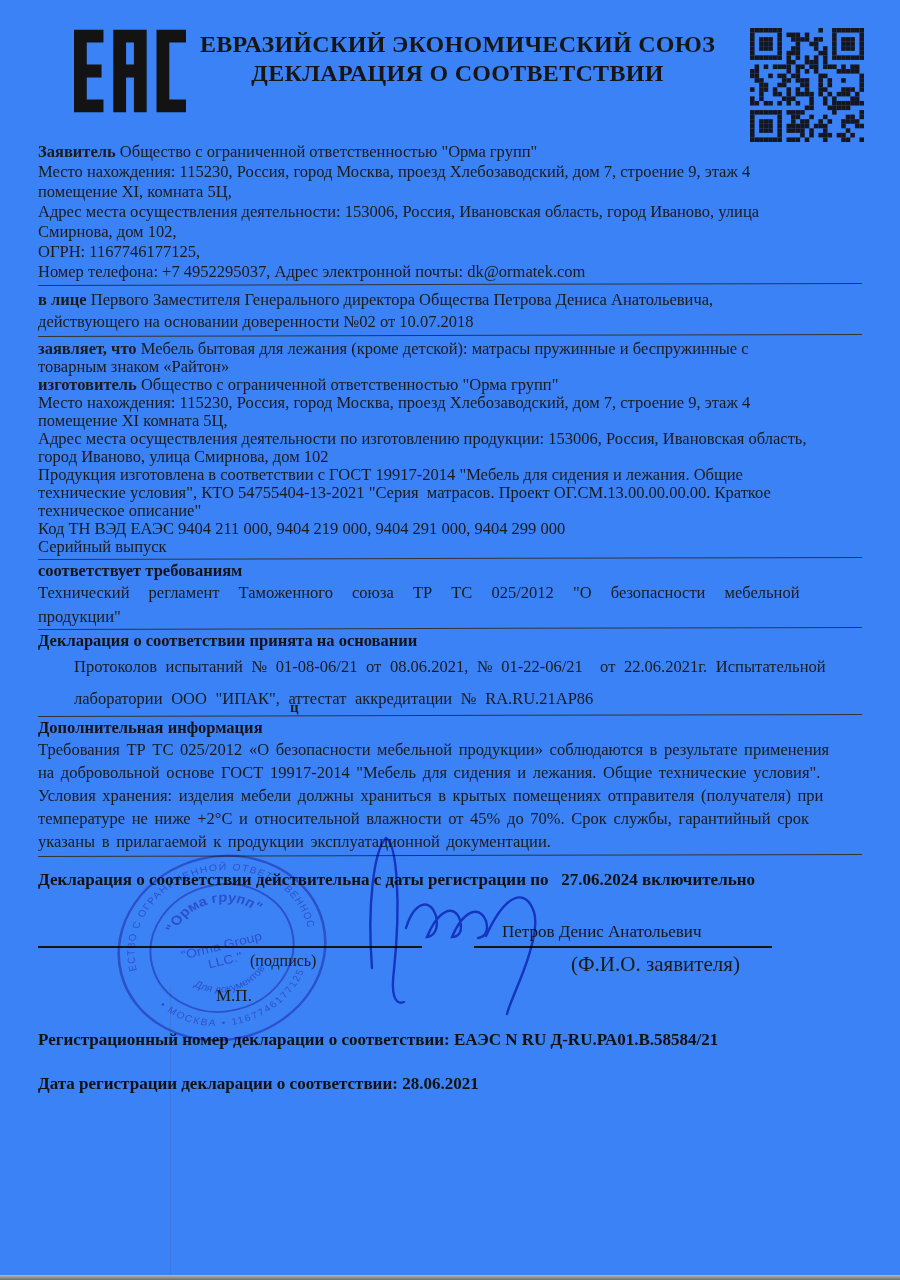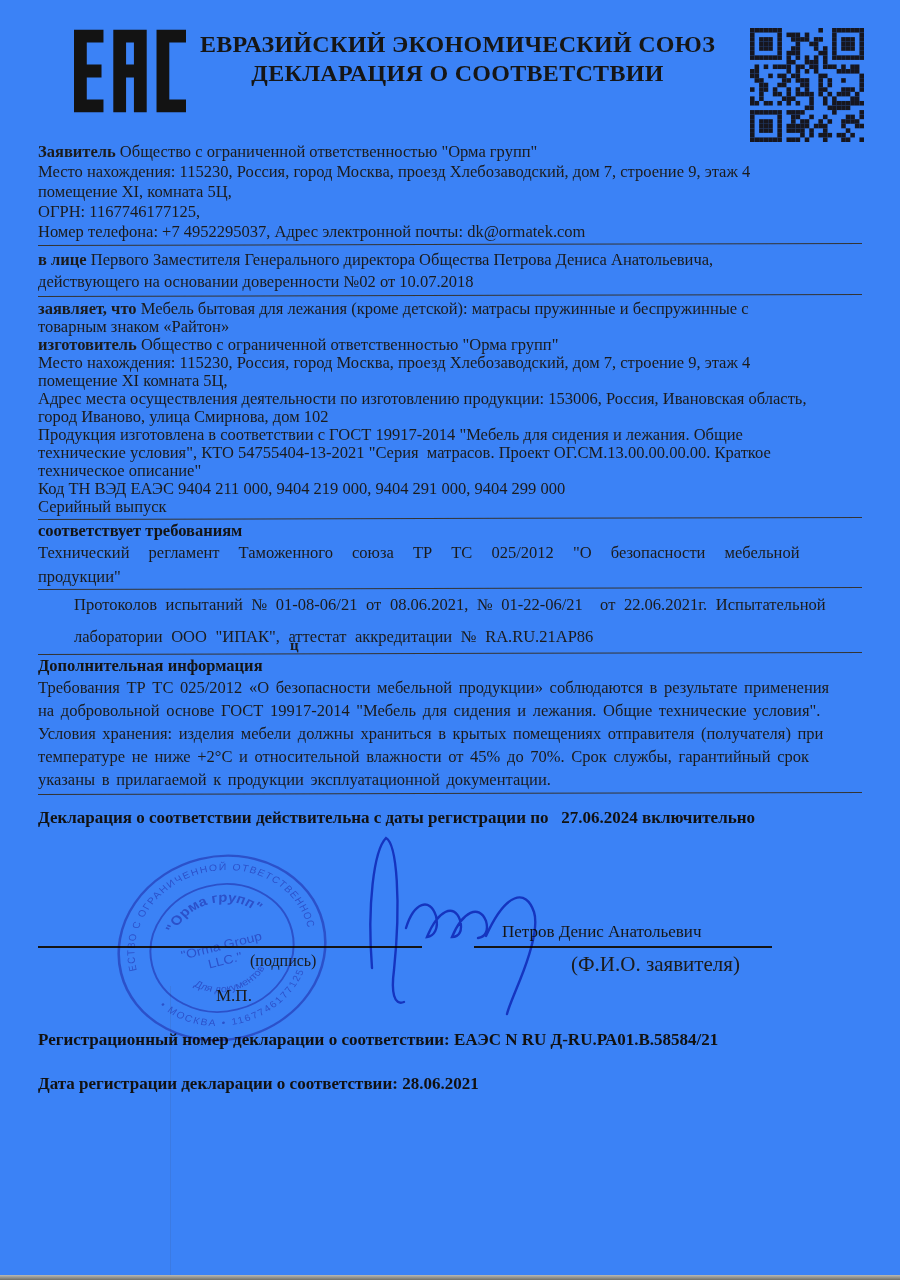"Адрес места осуществления деятельности:" div.pw { html: none -> <div>Адрес места осуществления деятельности: 153006, Россия, Ивановская область, город Иваново, улица Смирнова, дом 102,</div> }
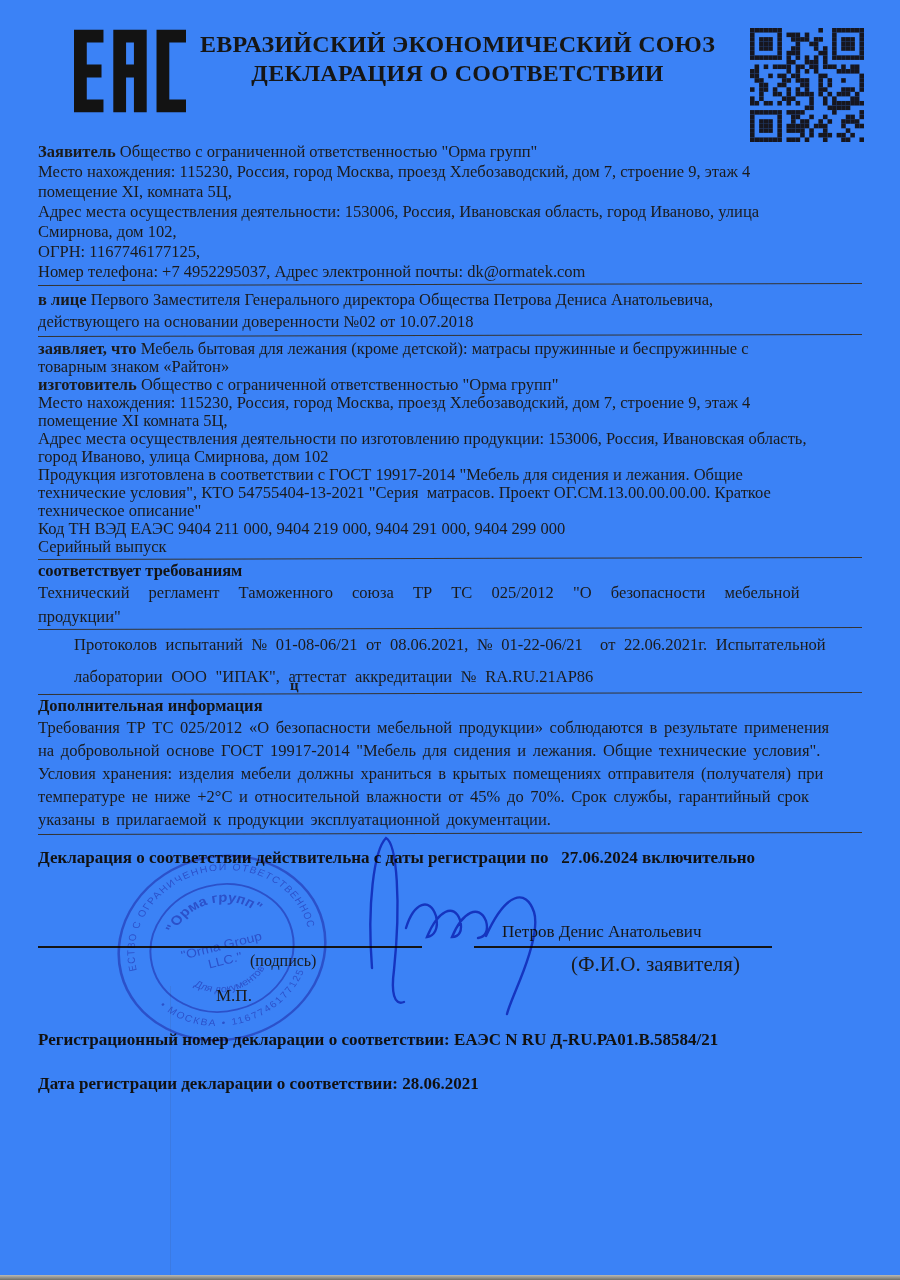"Декларация о соответствии принята на" div.bold-head { html: none -> <div>Декларация о соответствии принята на основании</div> }
